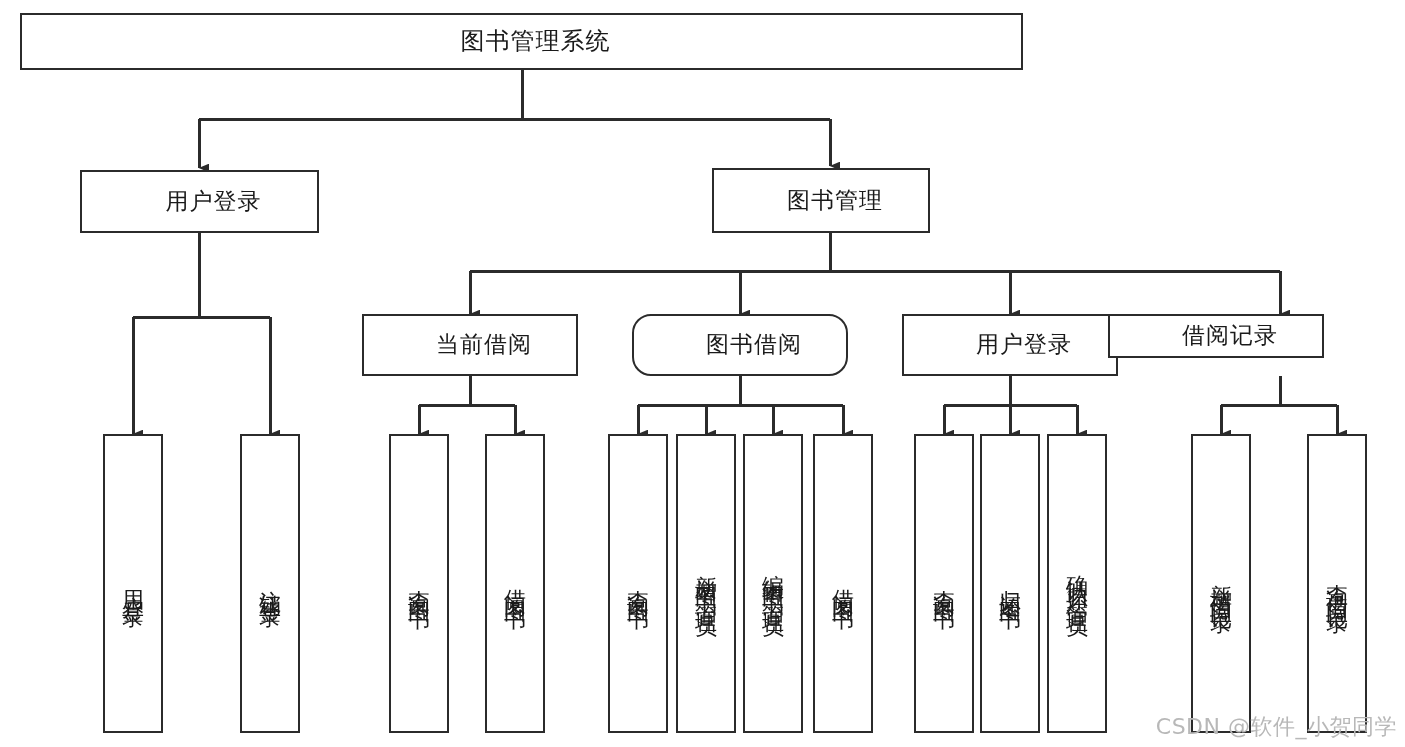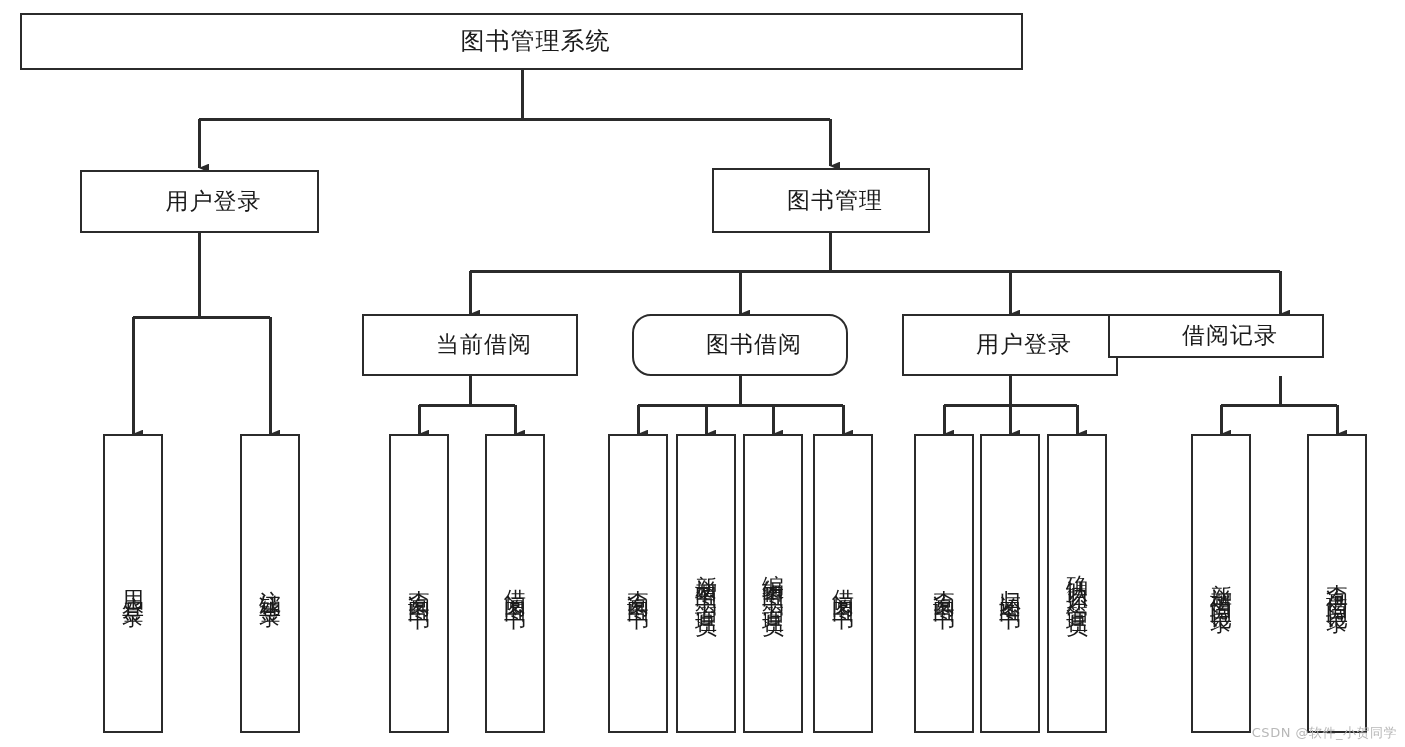"CSDN @软件_小贺同学" .watermark { font-size: 13px -> 22px }
